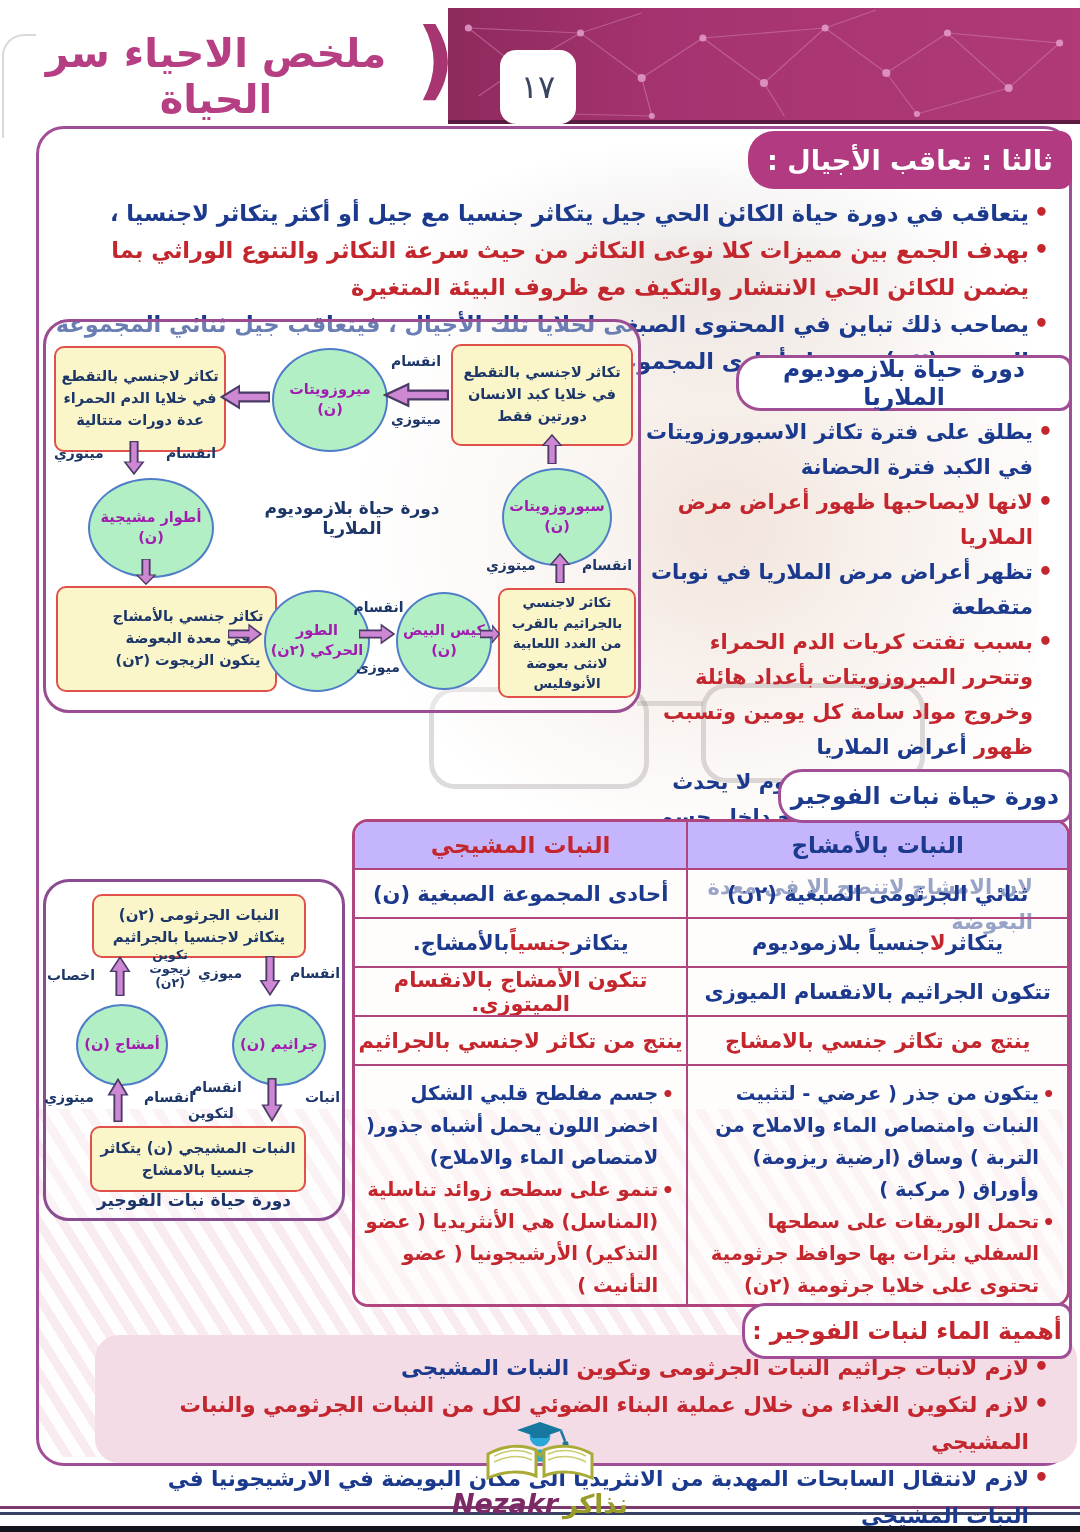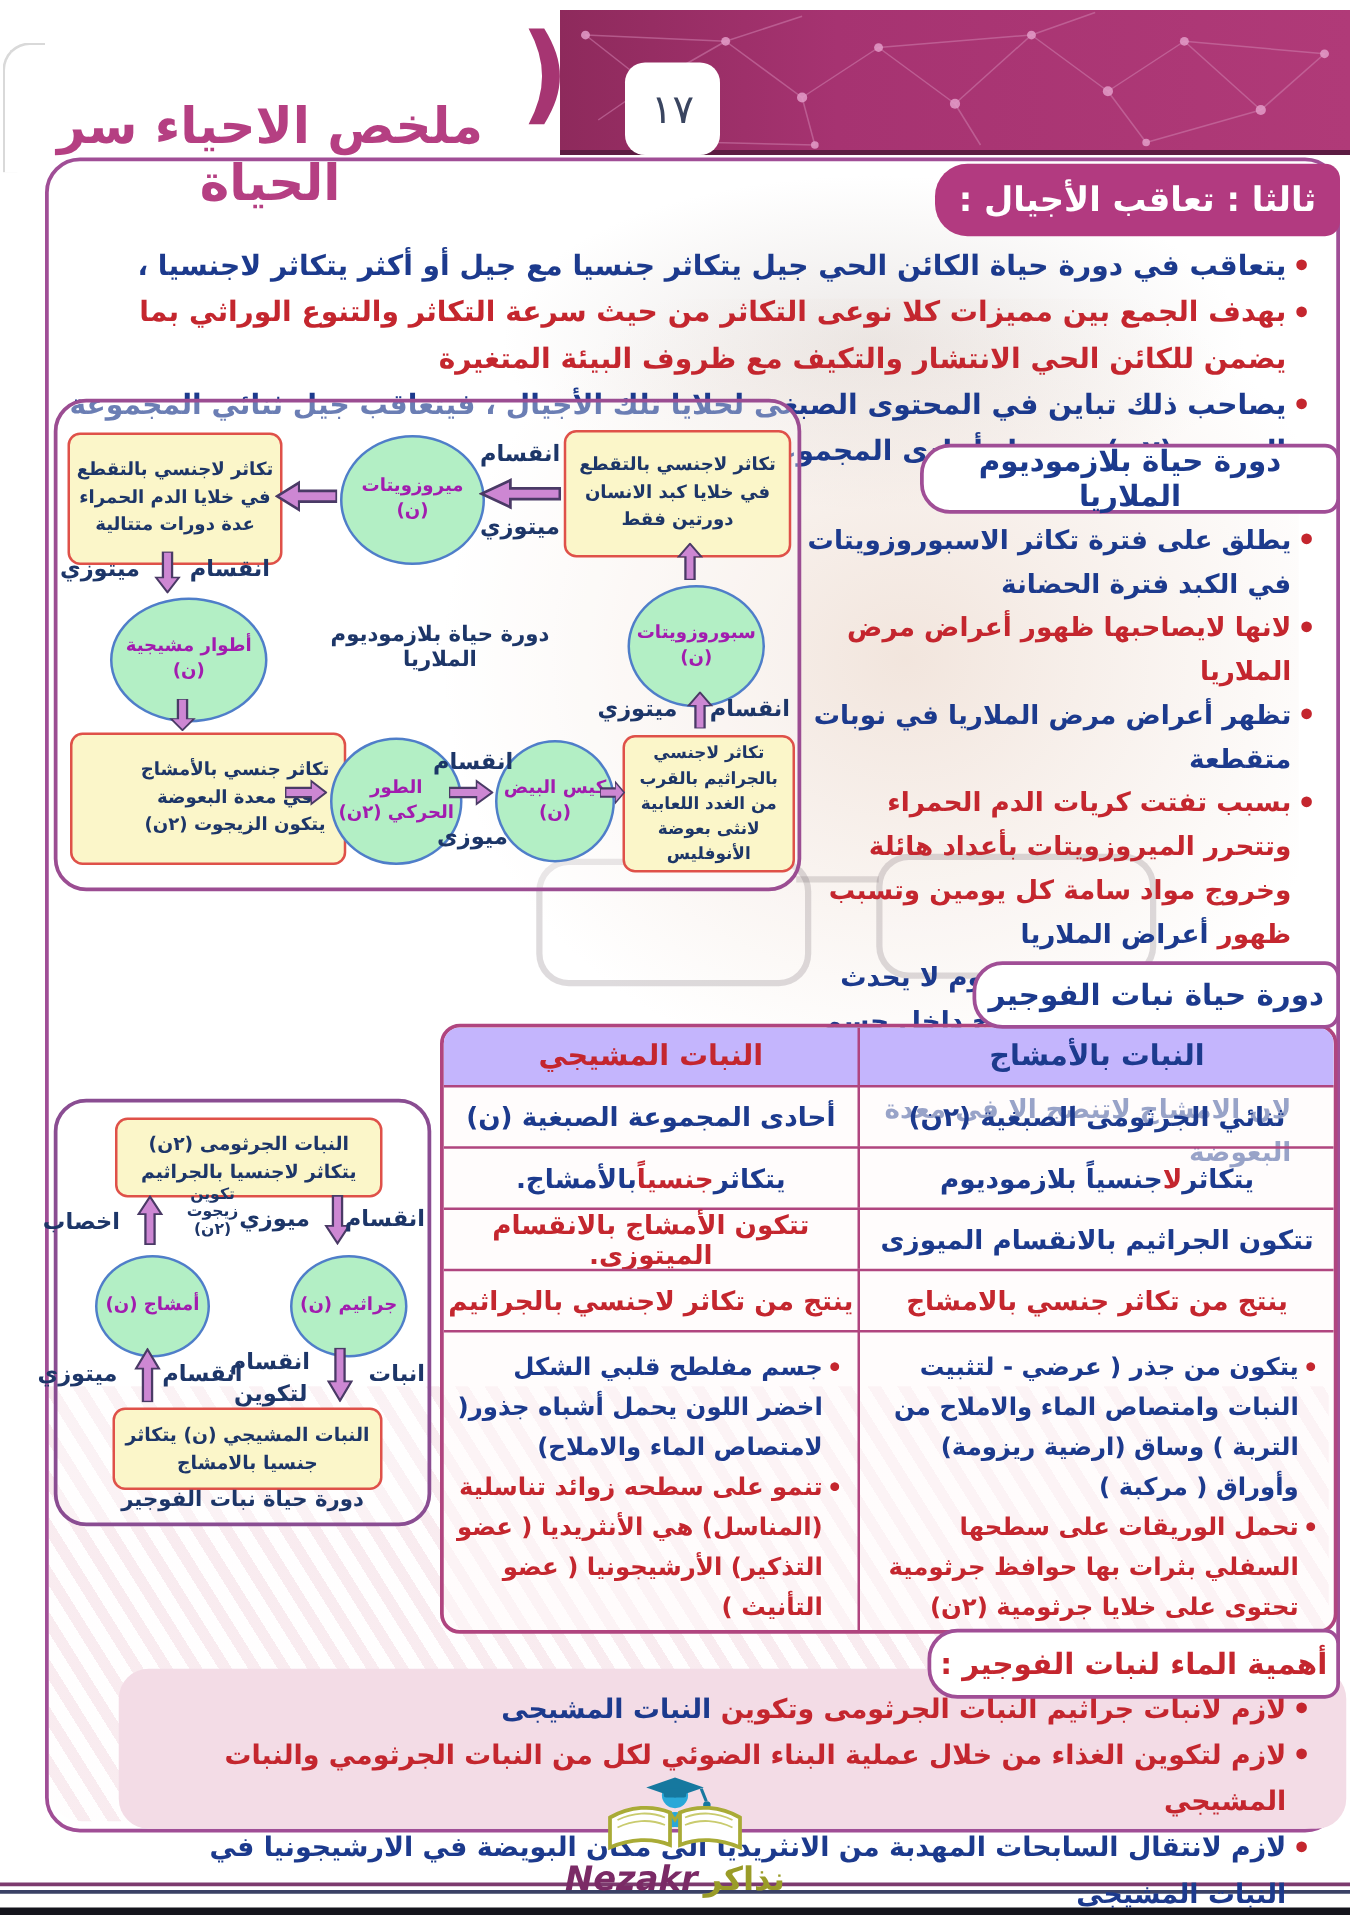"ملخص الاحياء سر الحياة" .page-title { margin-top: 48px -> none }
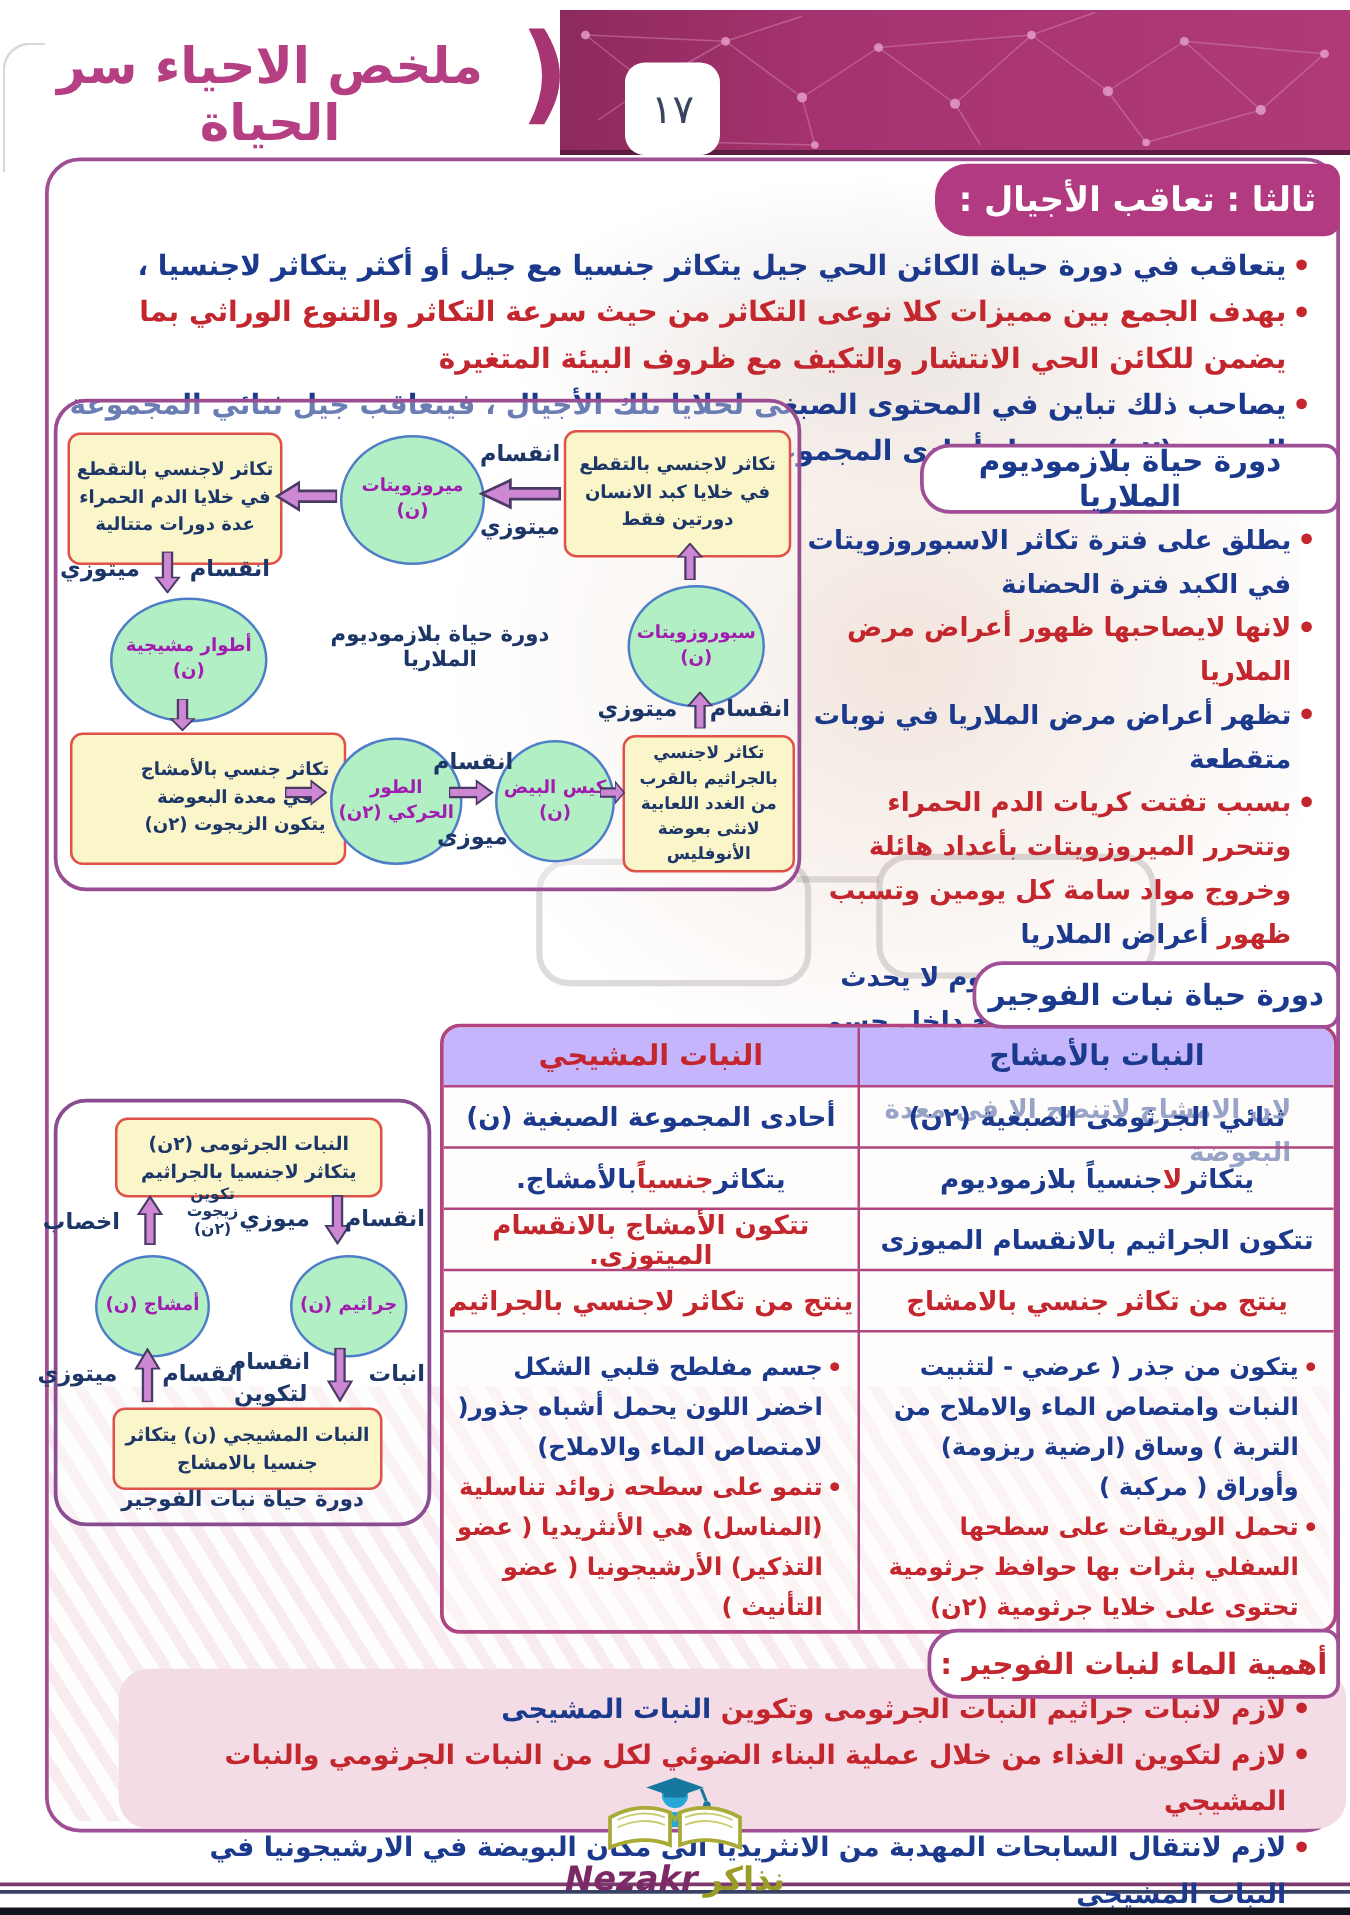"انقسام" .dlbl { font-size: 18px -> 14px }
